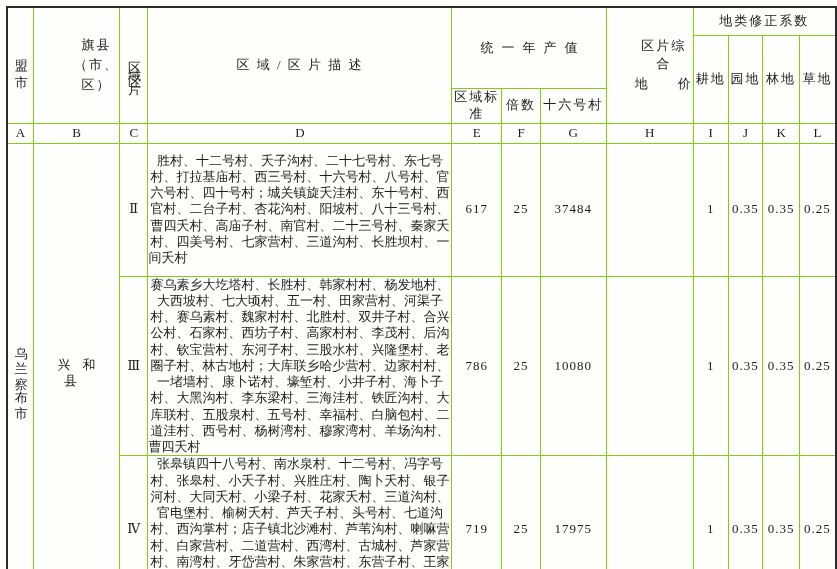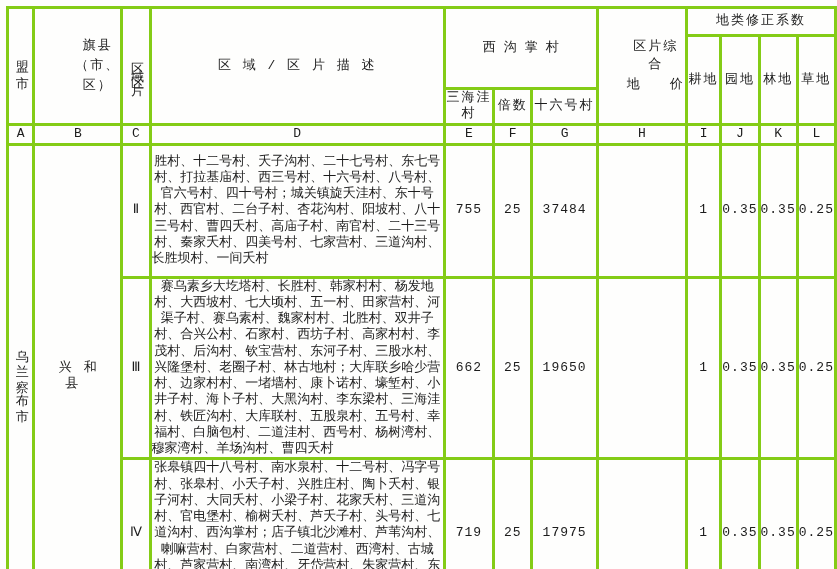"地类修正系数" table.doc td { border: 3px solid #84cc16 -> 1px solid #84cc16; font-family: Liberation Mono, monospace -> none }
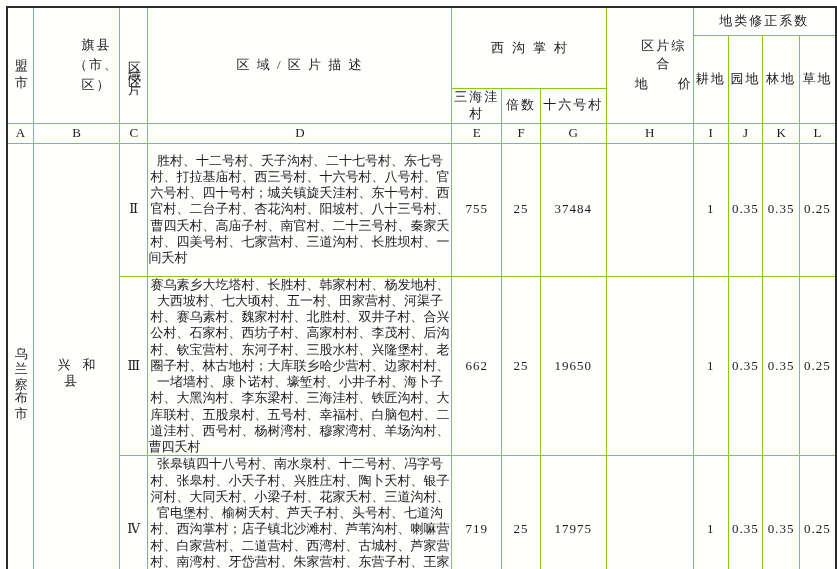"西沟掌村" span { text: 西沟掌村 -> 统一年产值 }
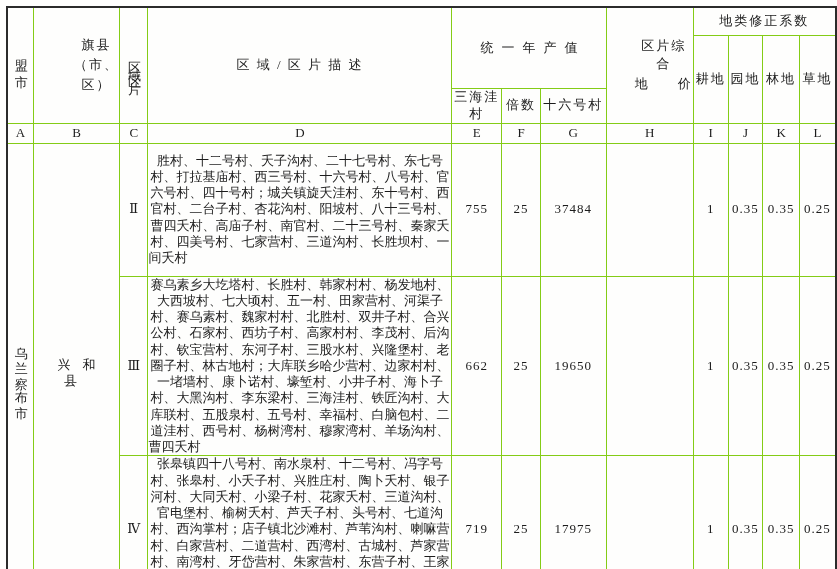"三海洼村" td.hdr { text: 三海洼村 -> 区域标准 }
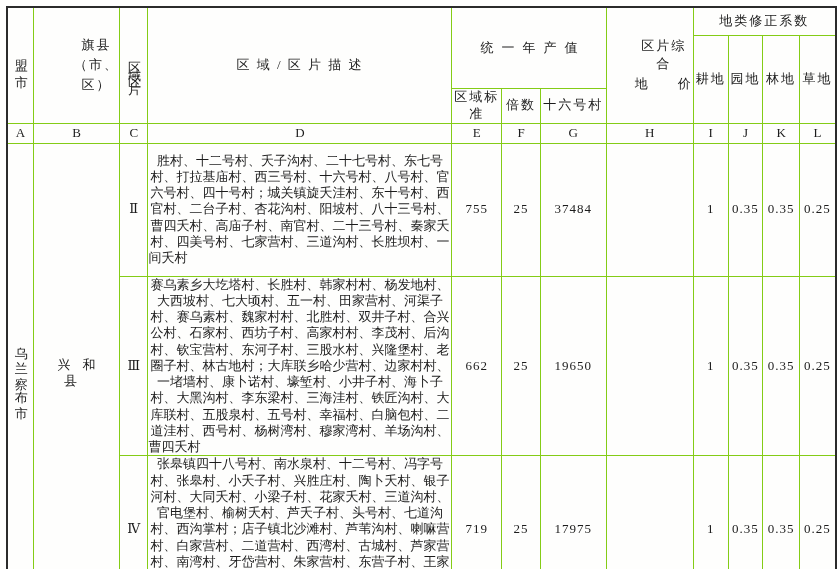"755" td.num { text: 755 -> 617 }
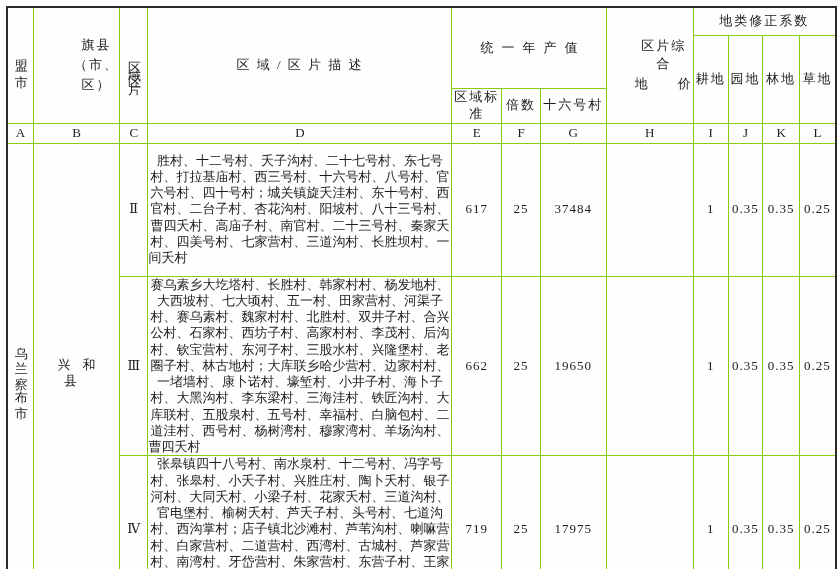"662" td.num { text: 662 -> 786 }
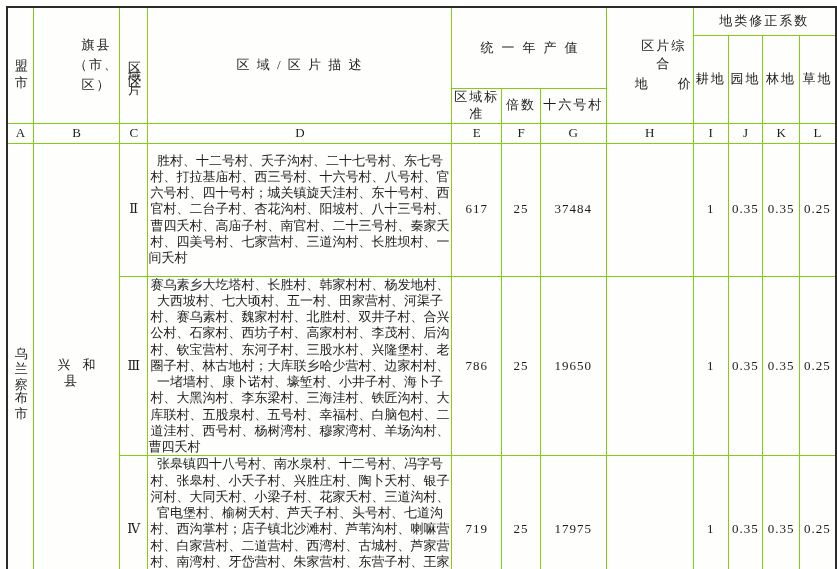"19650" td.num { text: 19650 -> 10080 }
